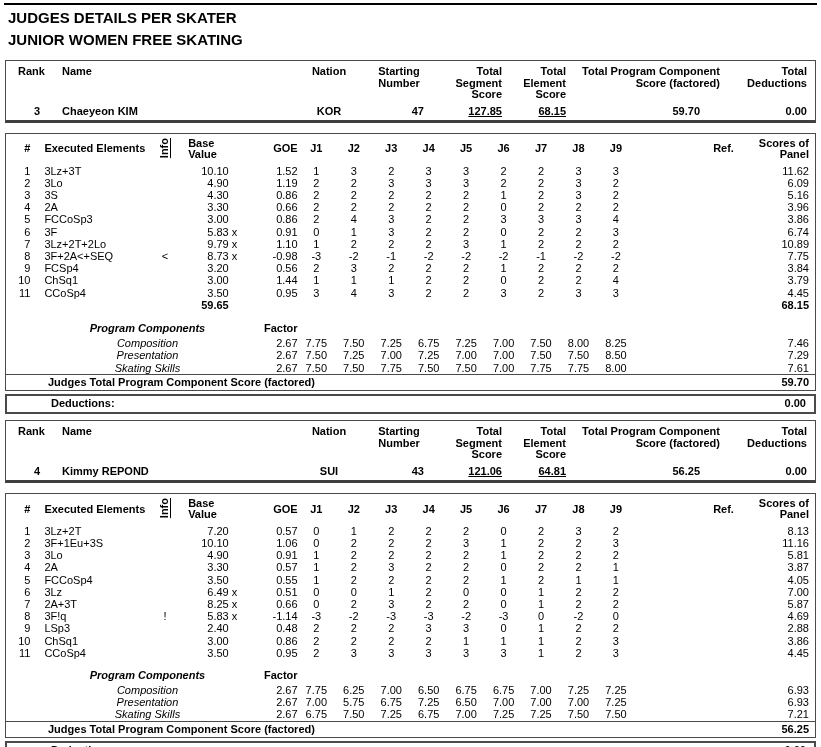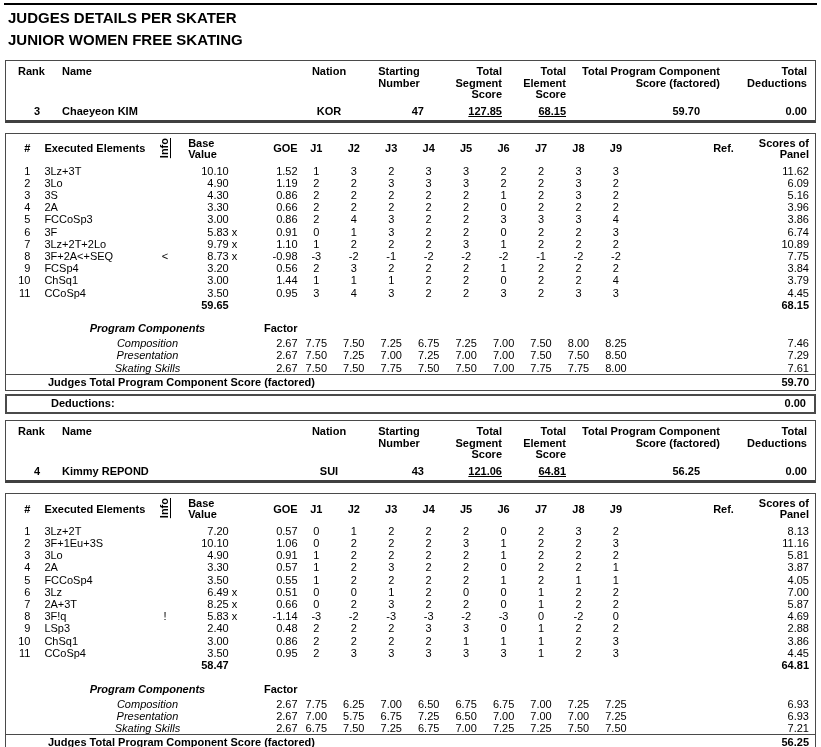"58.47" tr.totals-row { html: <tr> <td></td> <td>58.47</td> <td></td> <td>64.81</td> </tr> -> none }
